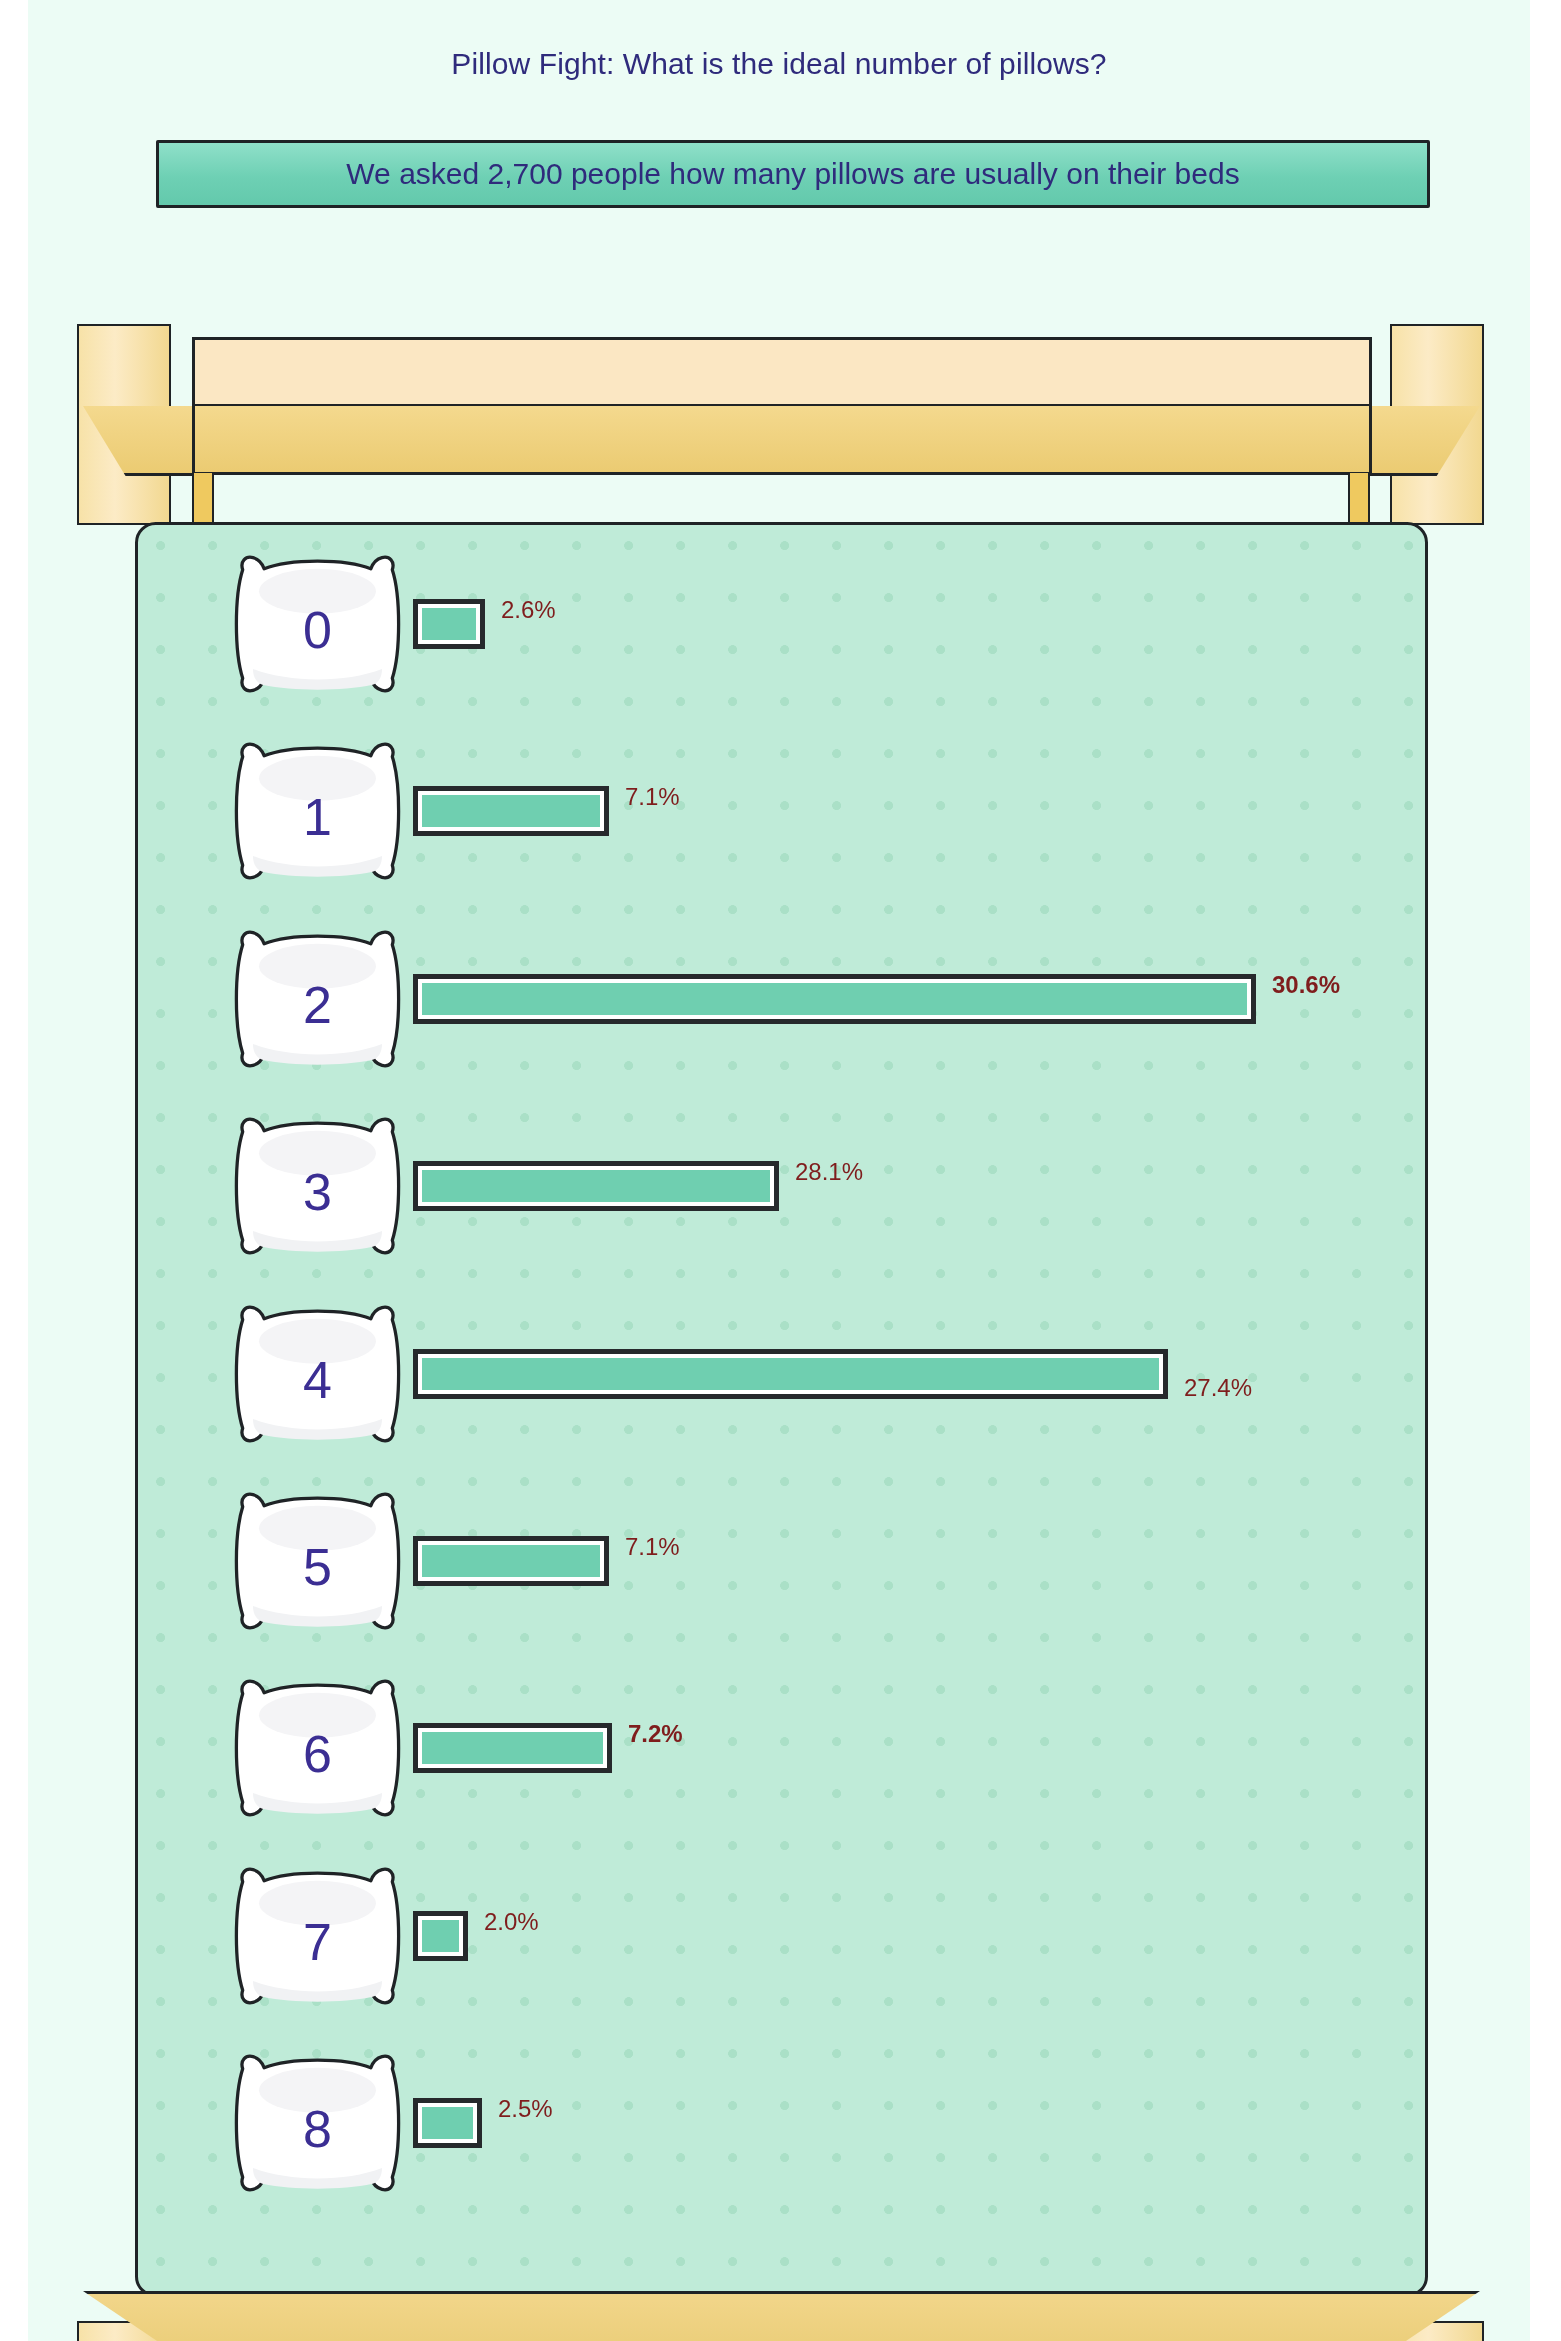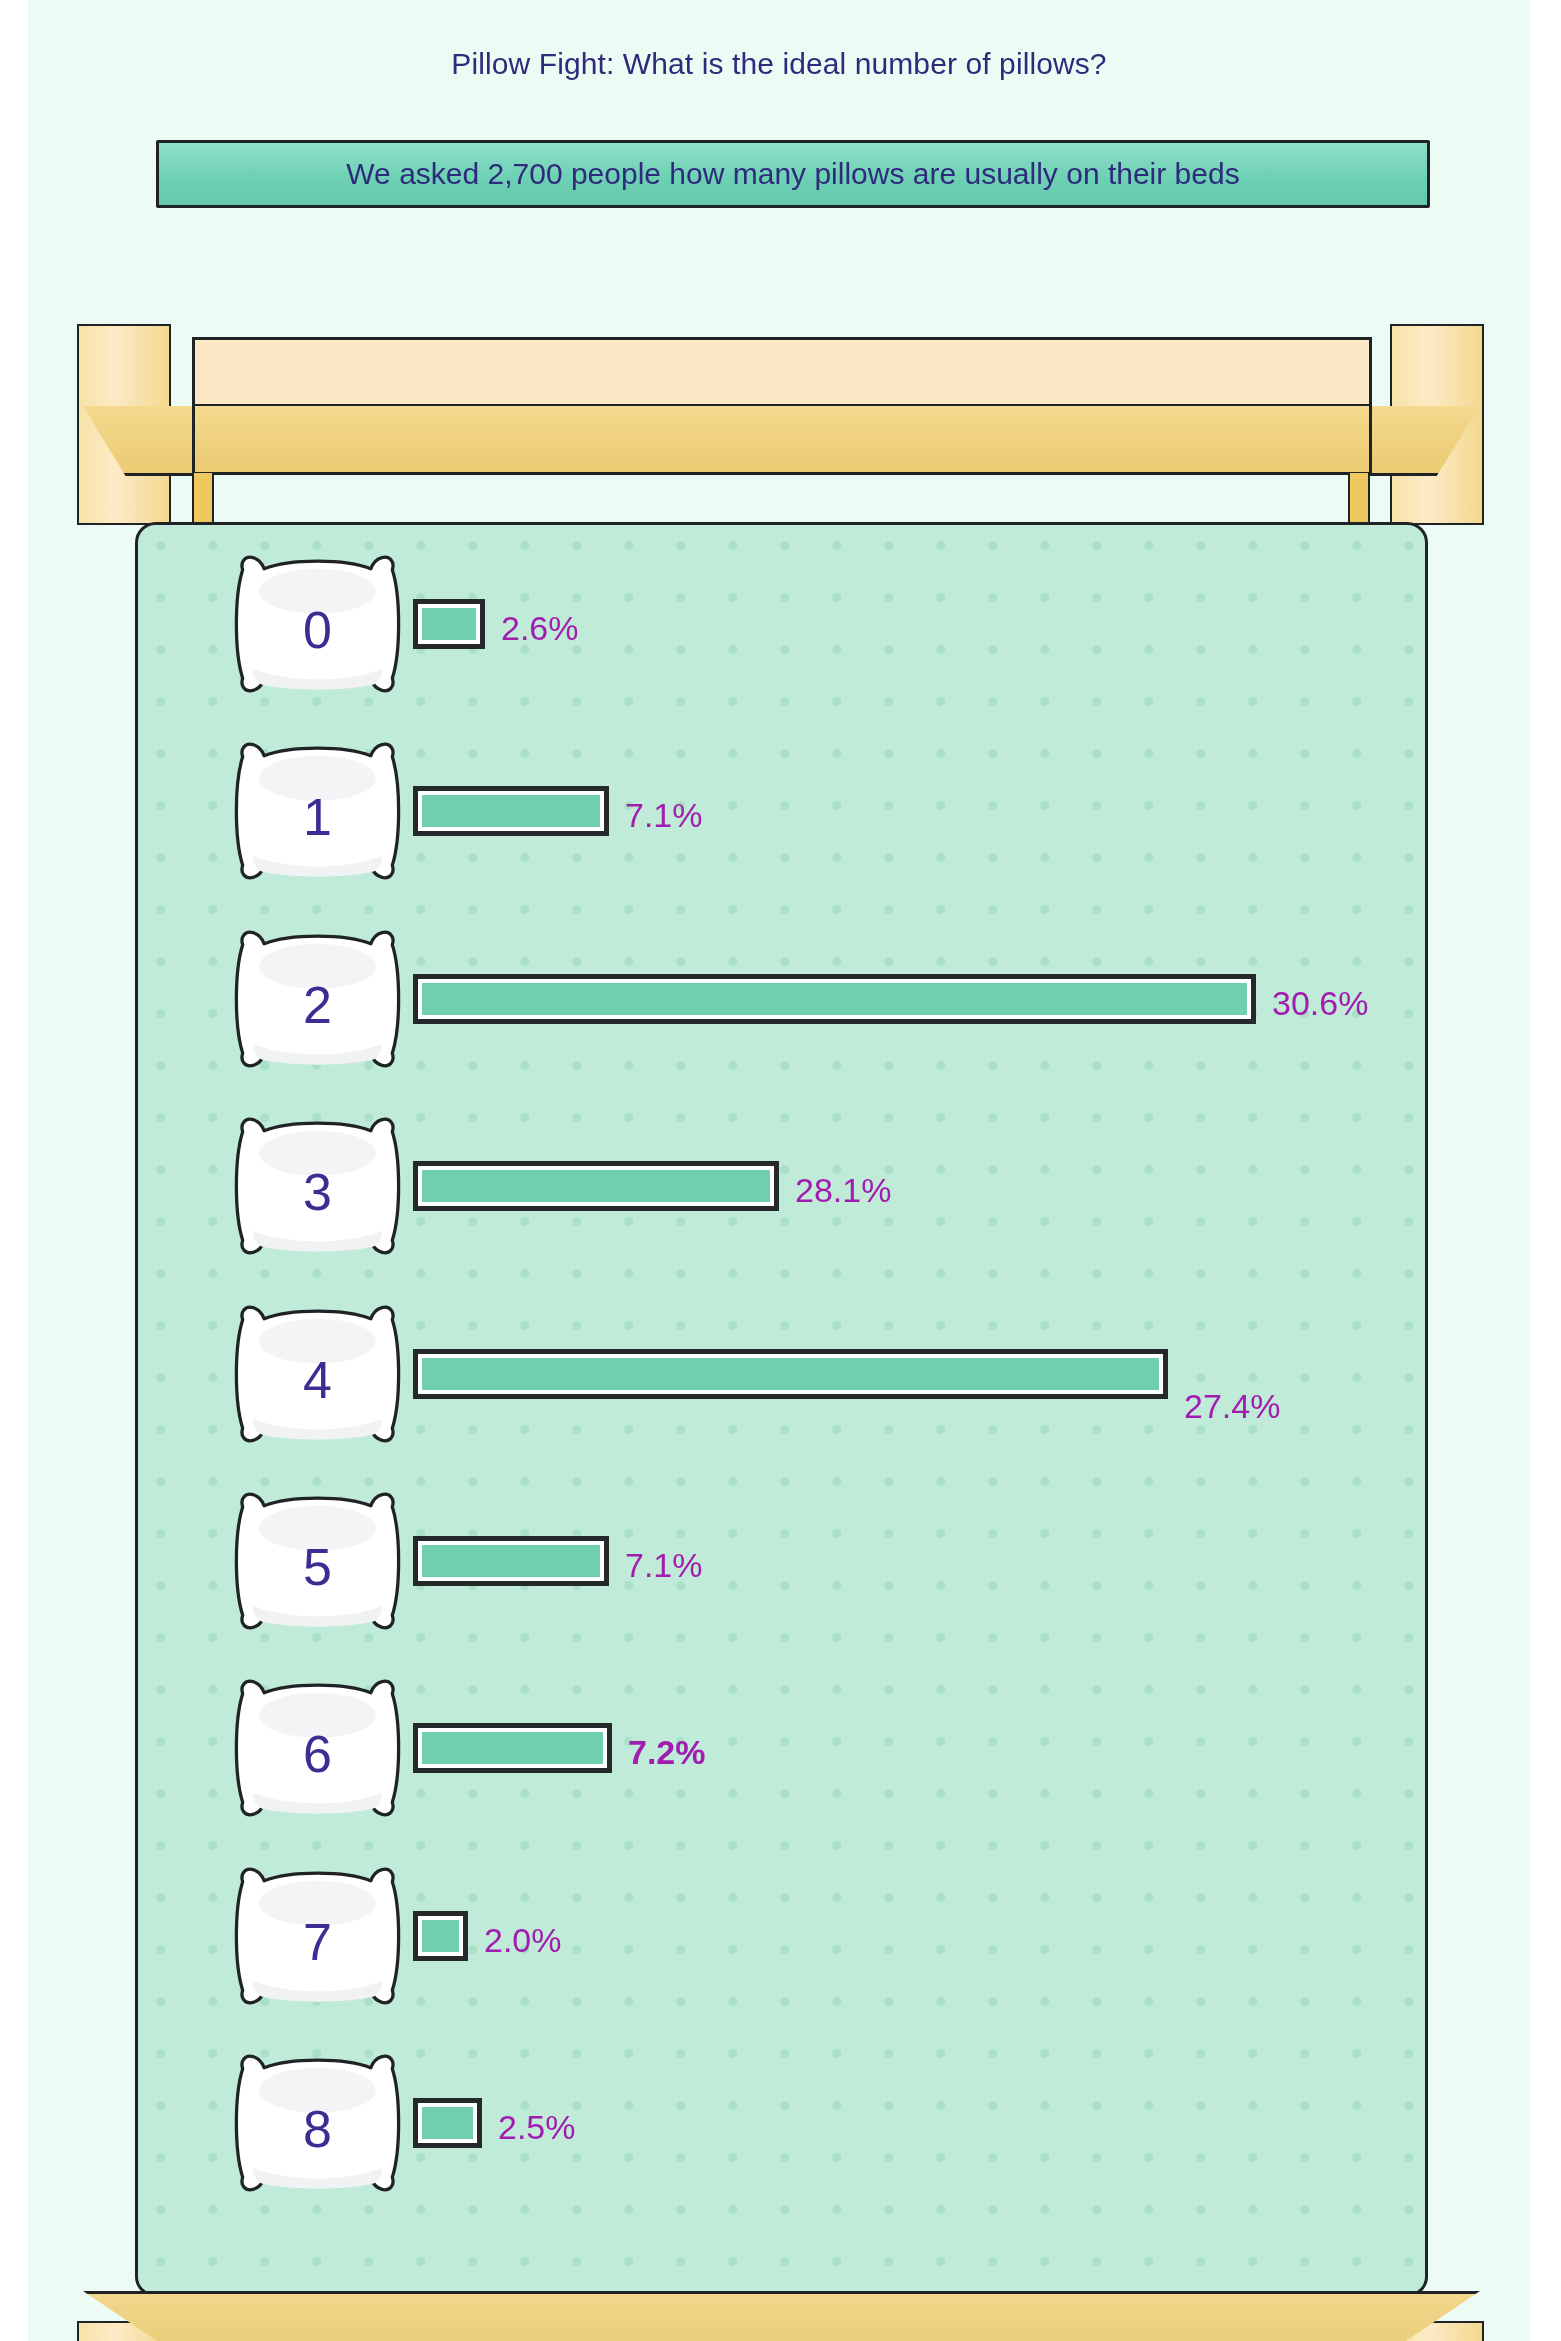"2.6%" .pct { color: #a21caf -> #7f1d1d; font-size: 34px -> 24px; top: 64px -> 51px }
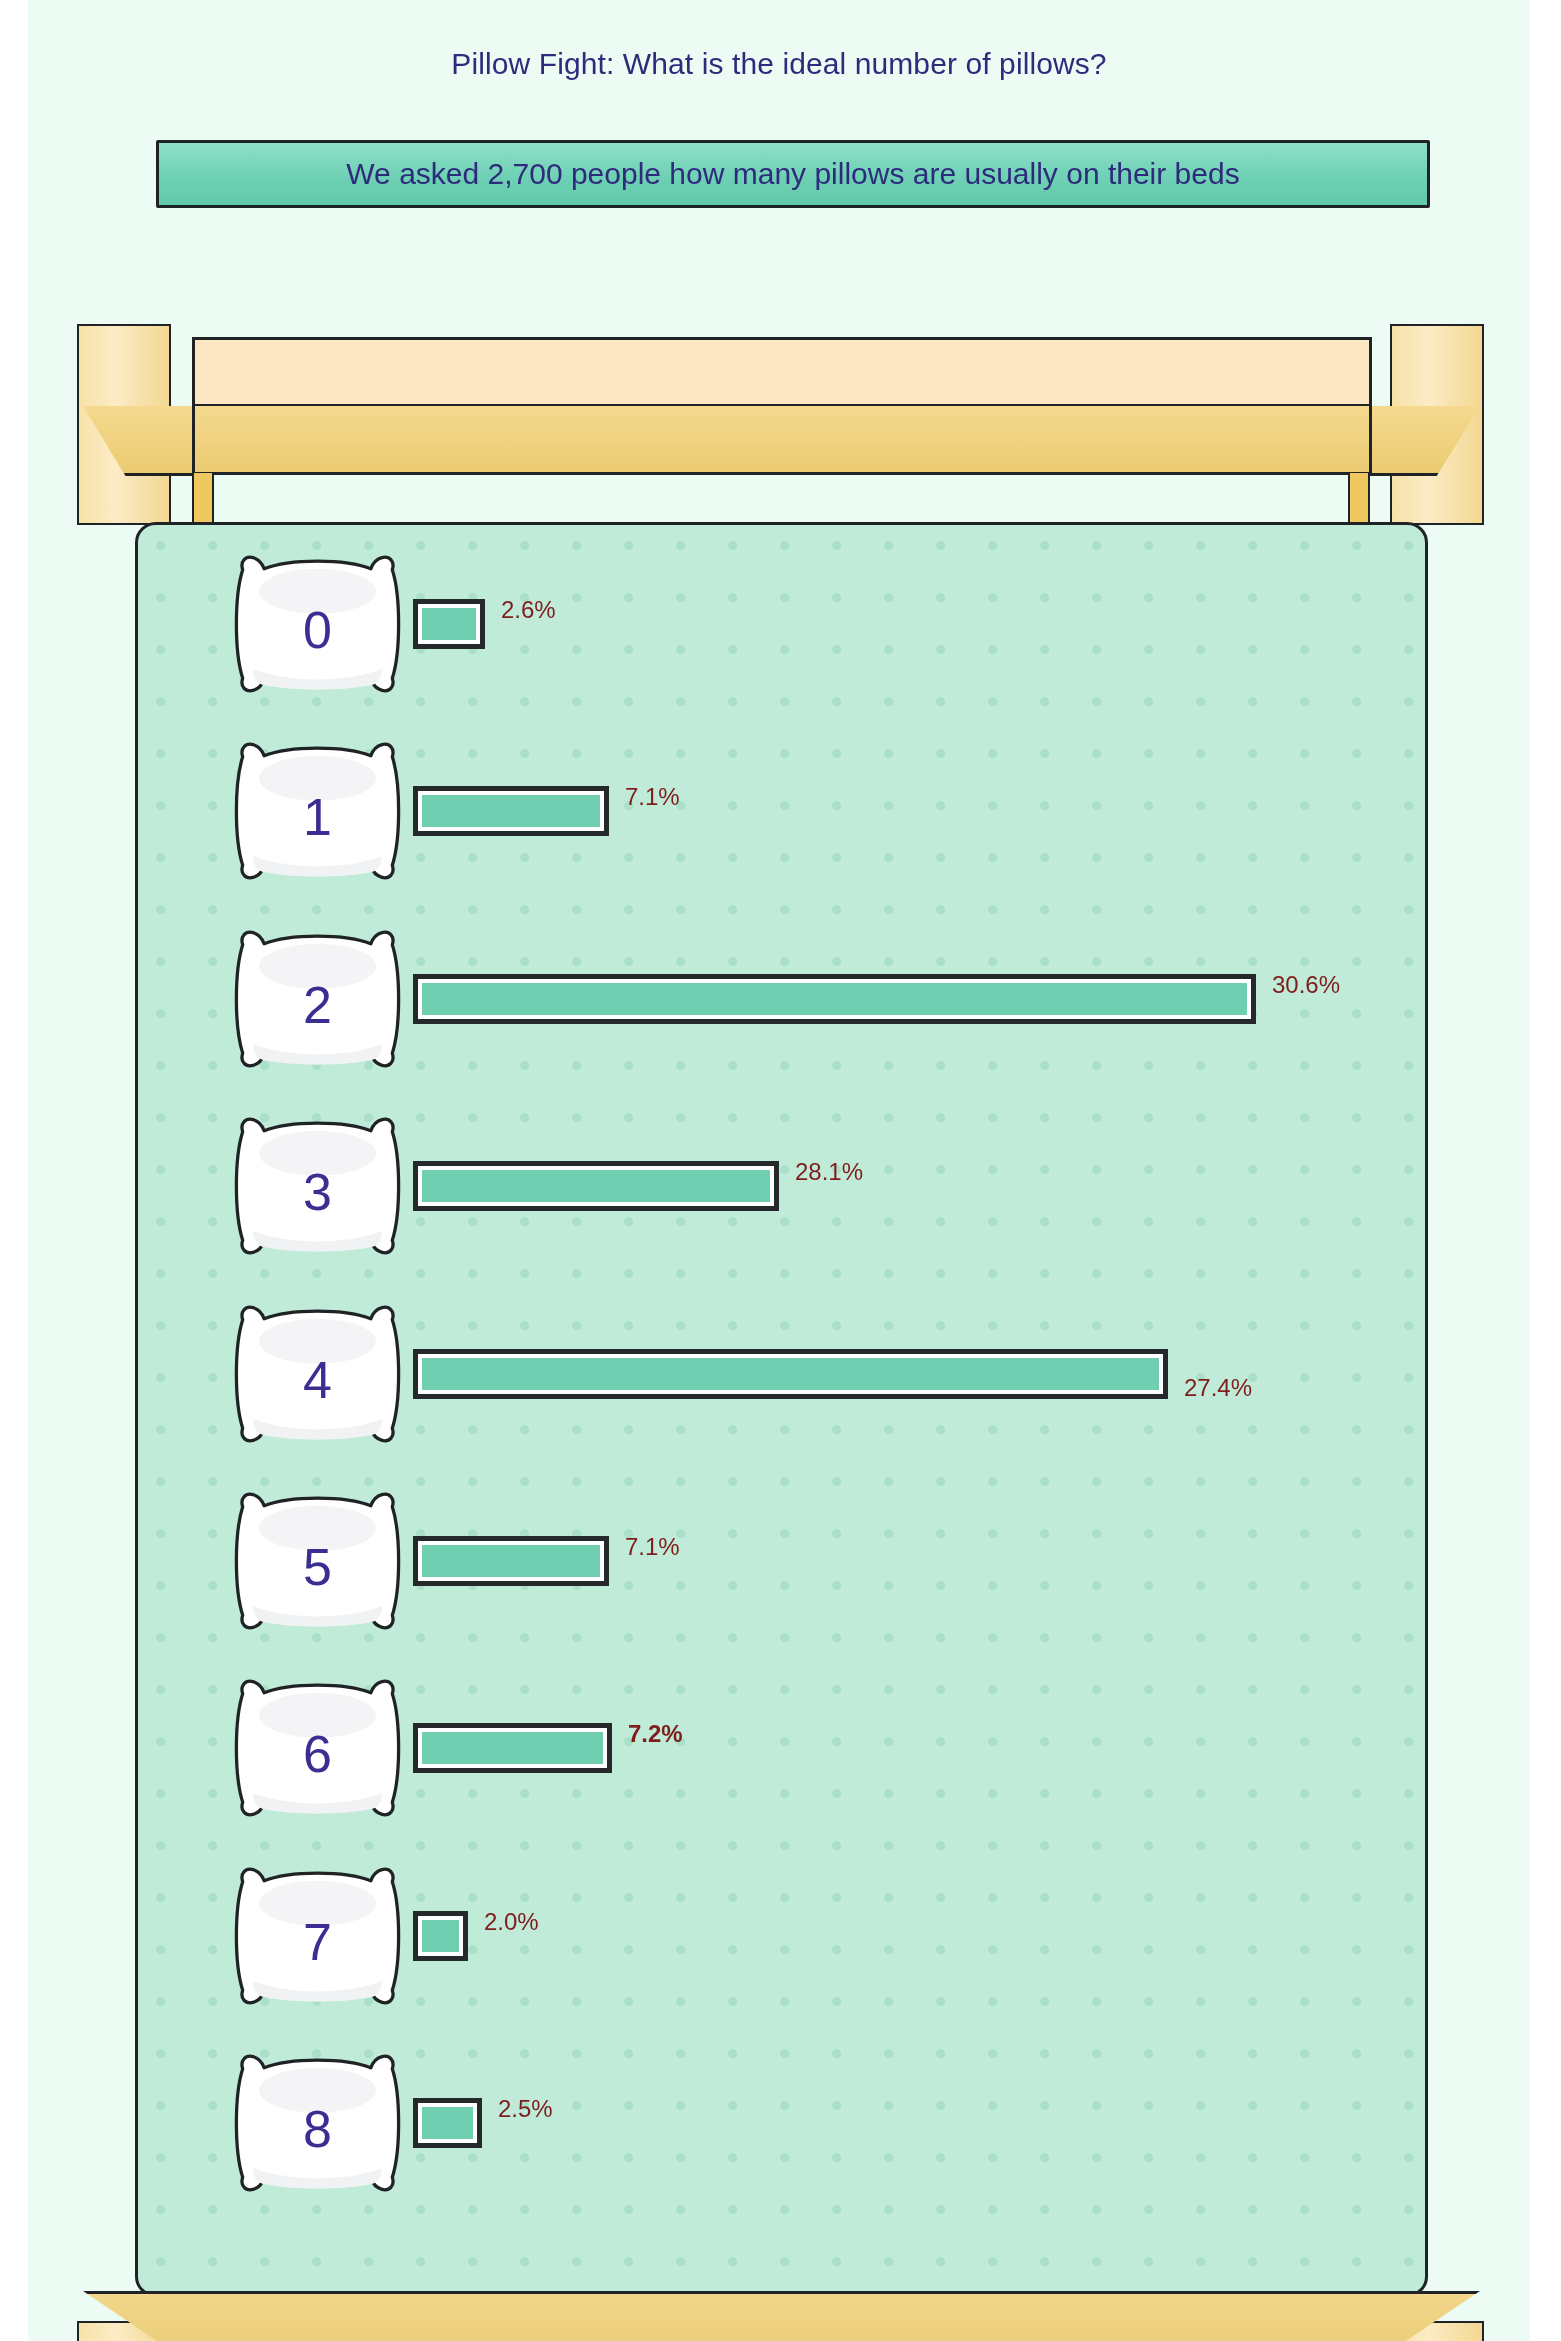"30.6%" div.pct { font-weight: none -> bold }
